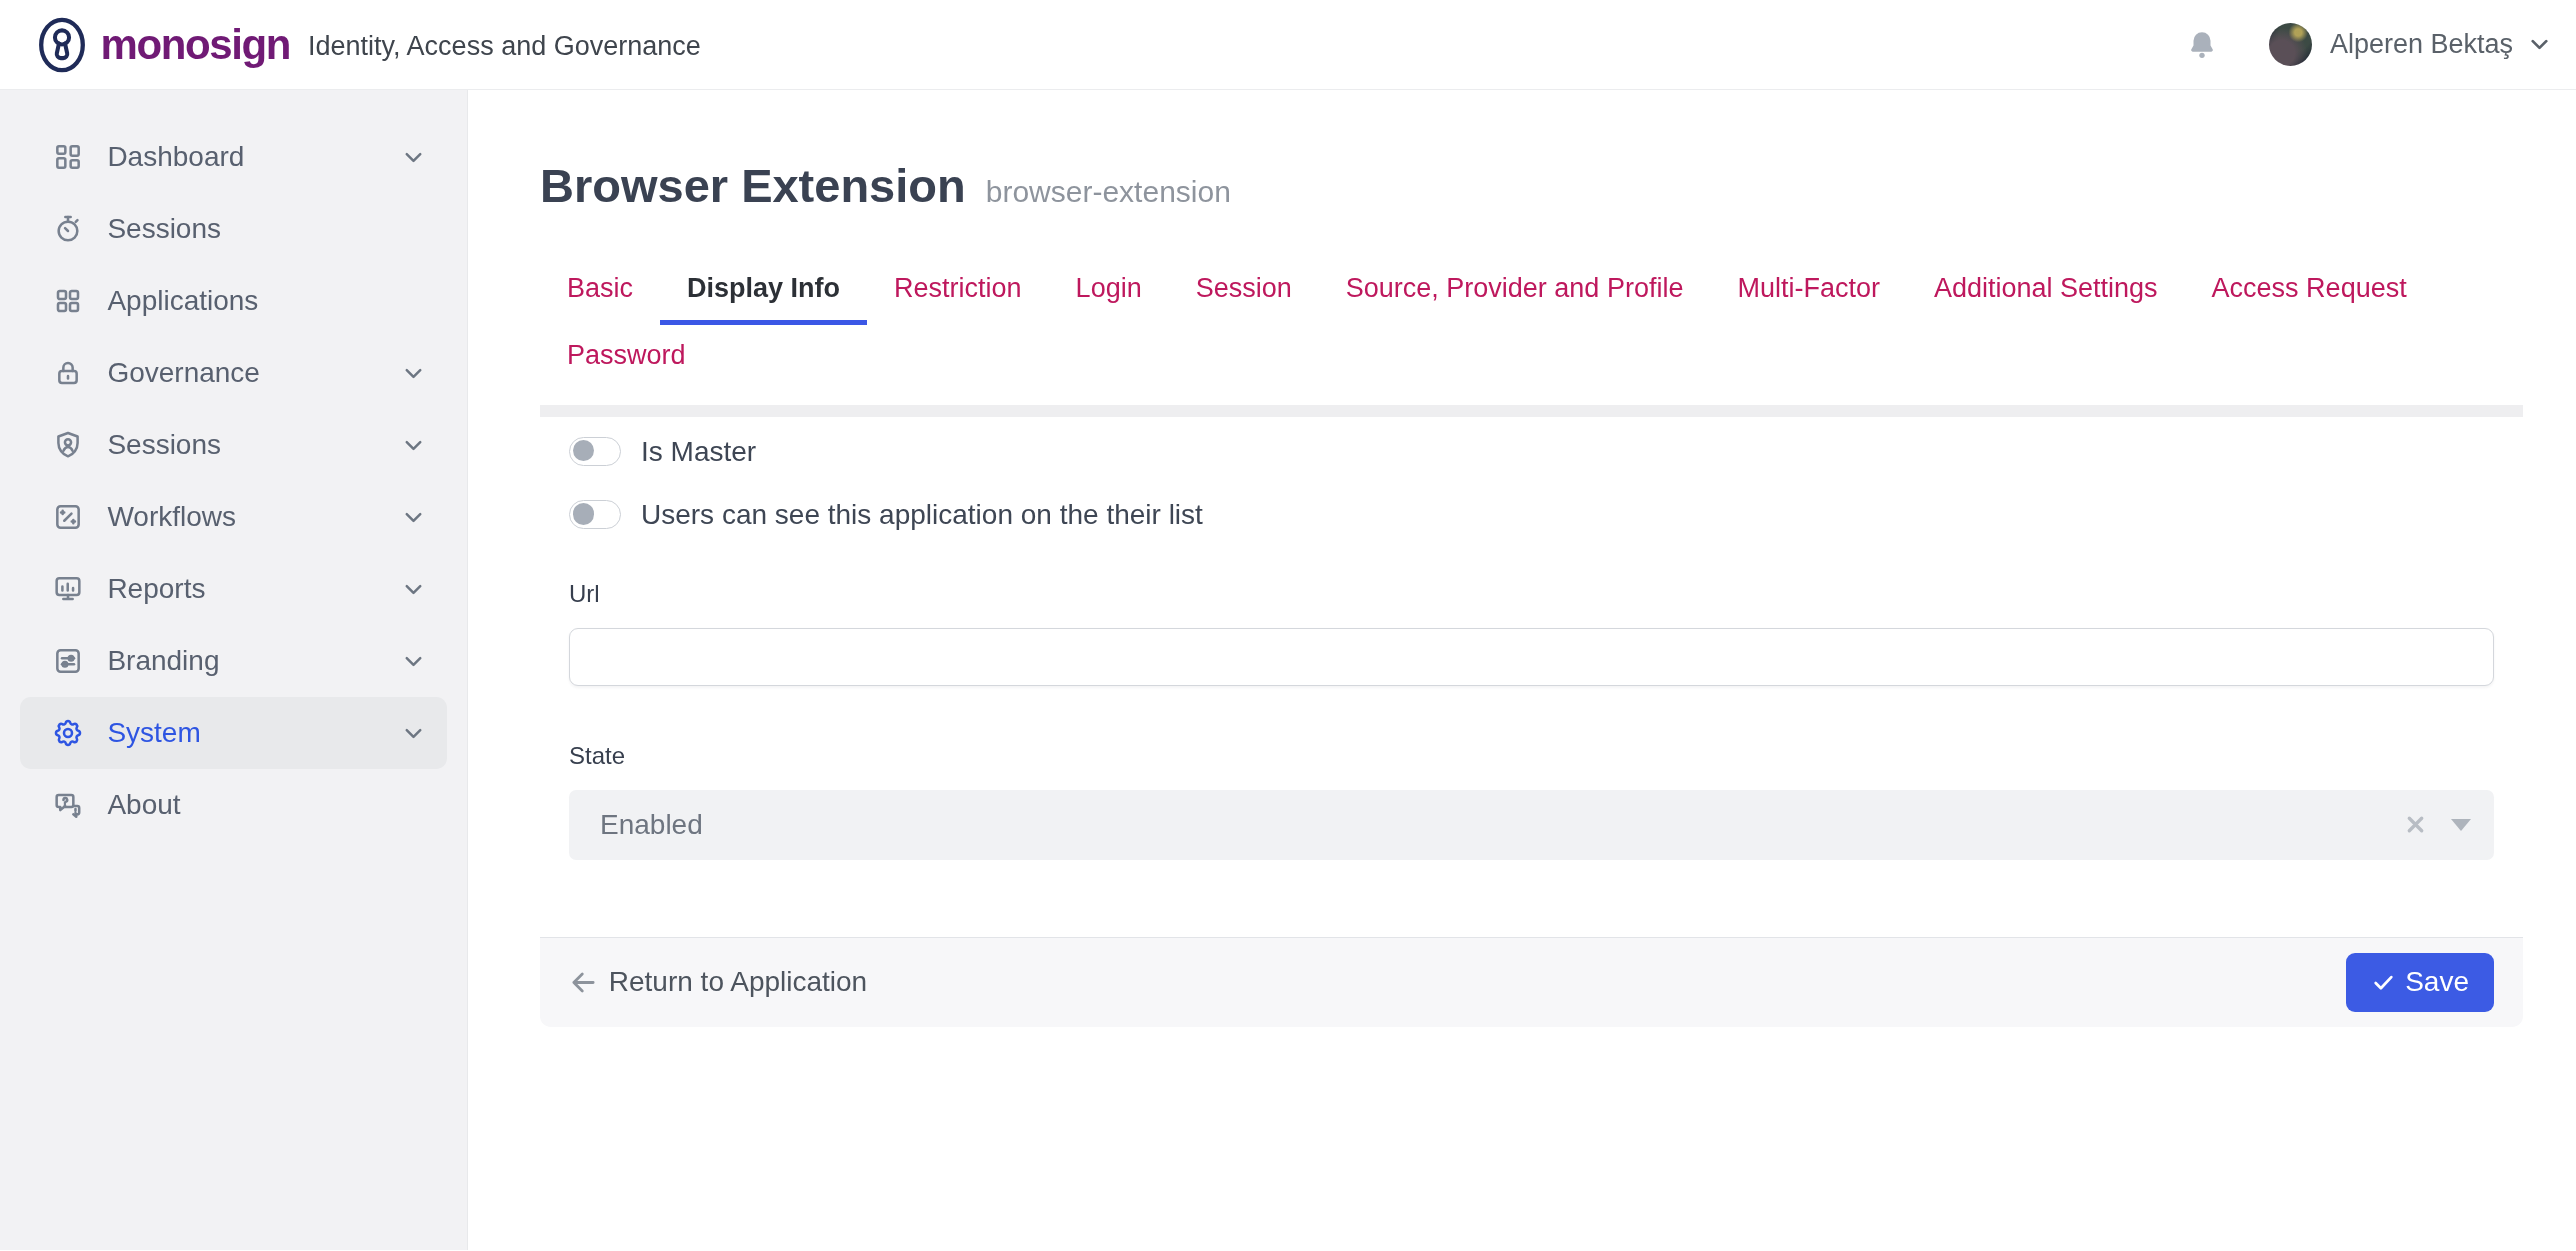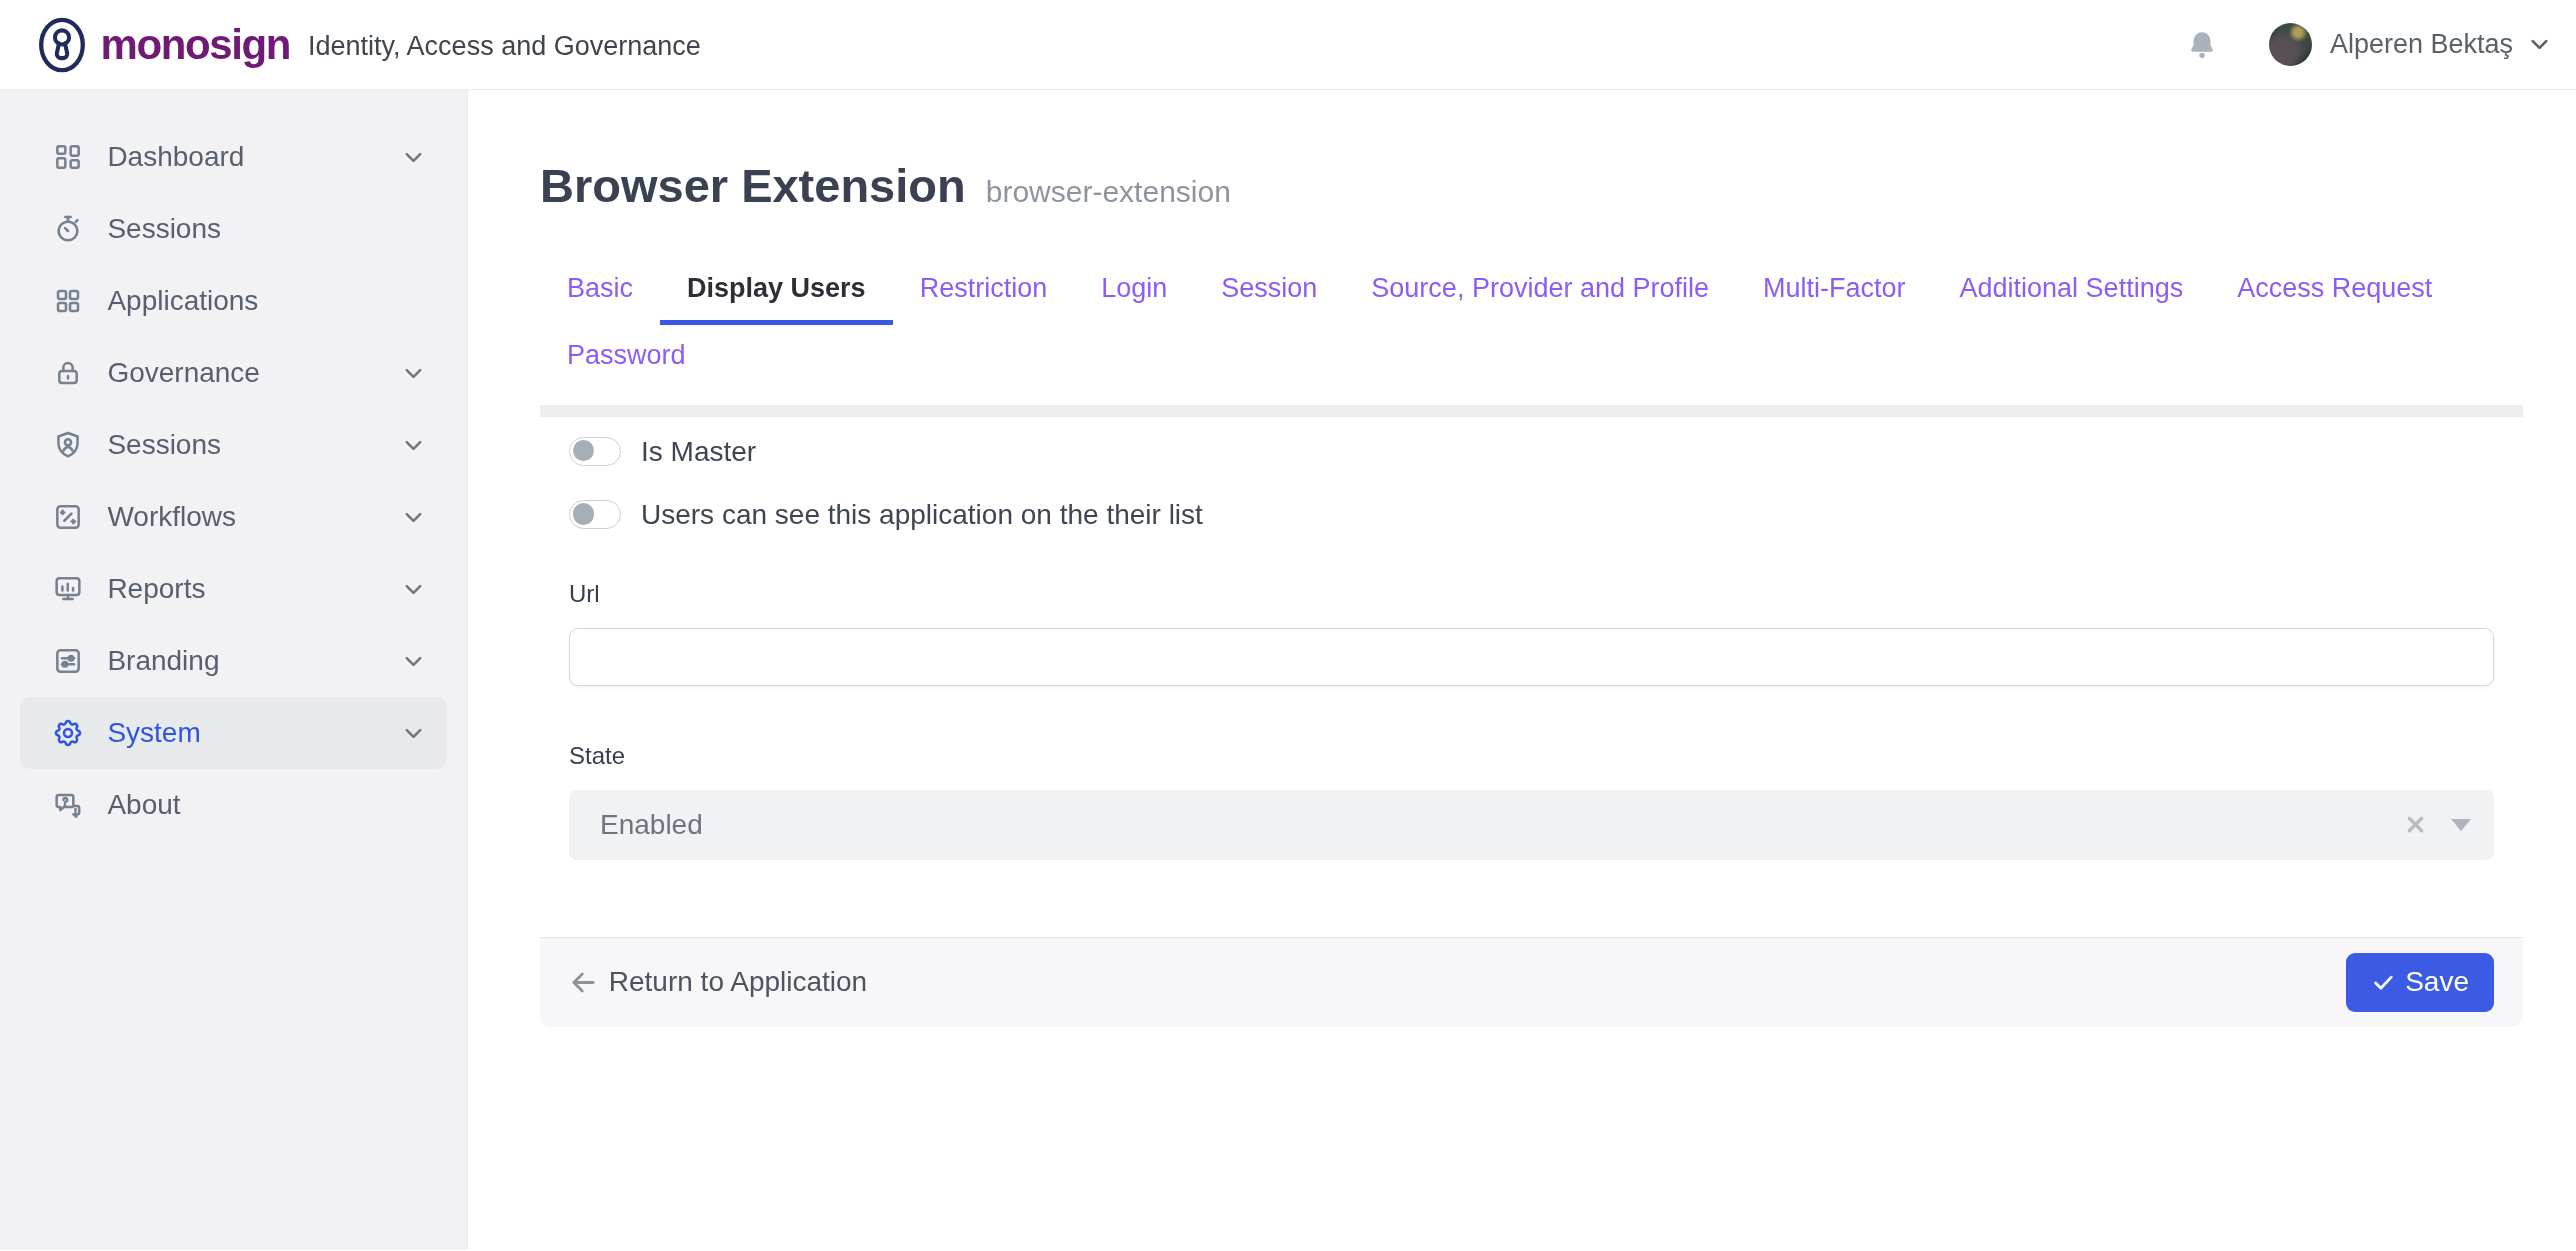"Basic" .tab { color: #8b5cf6 -> #be185d }
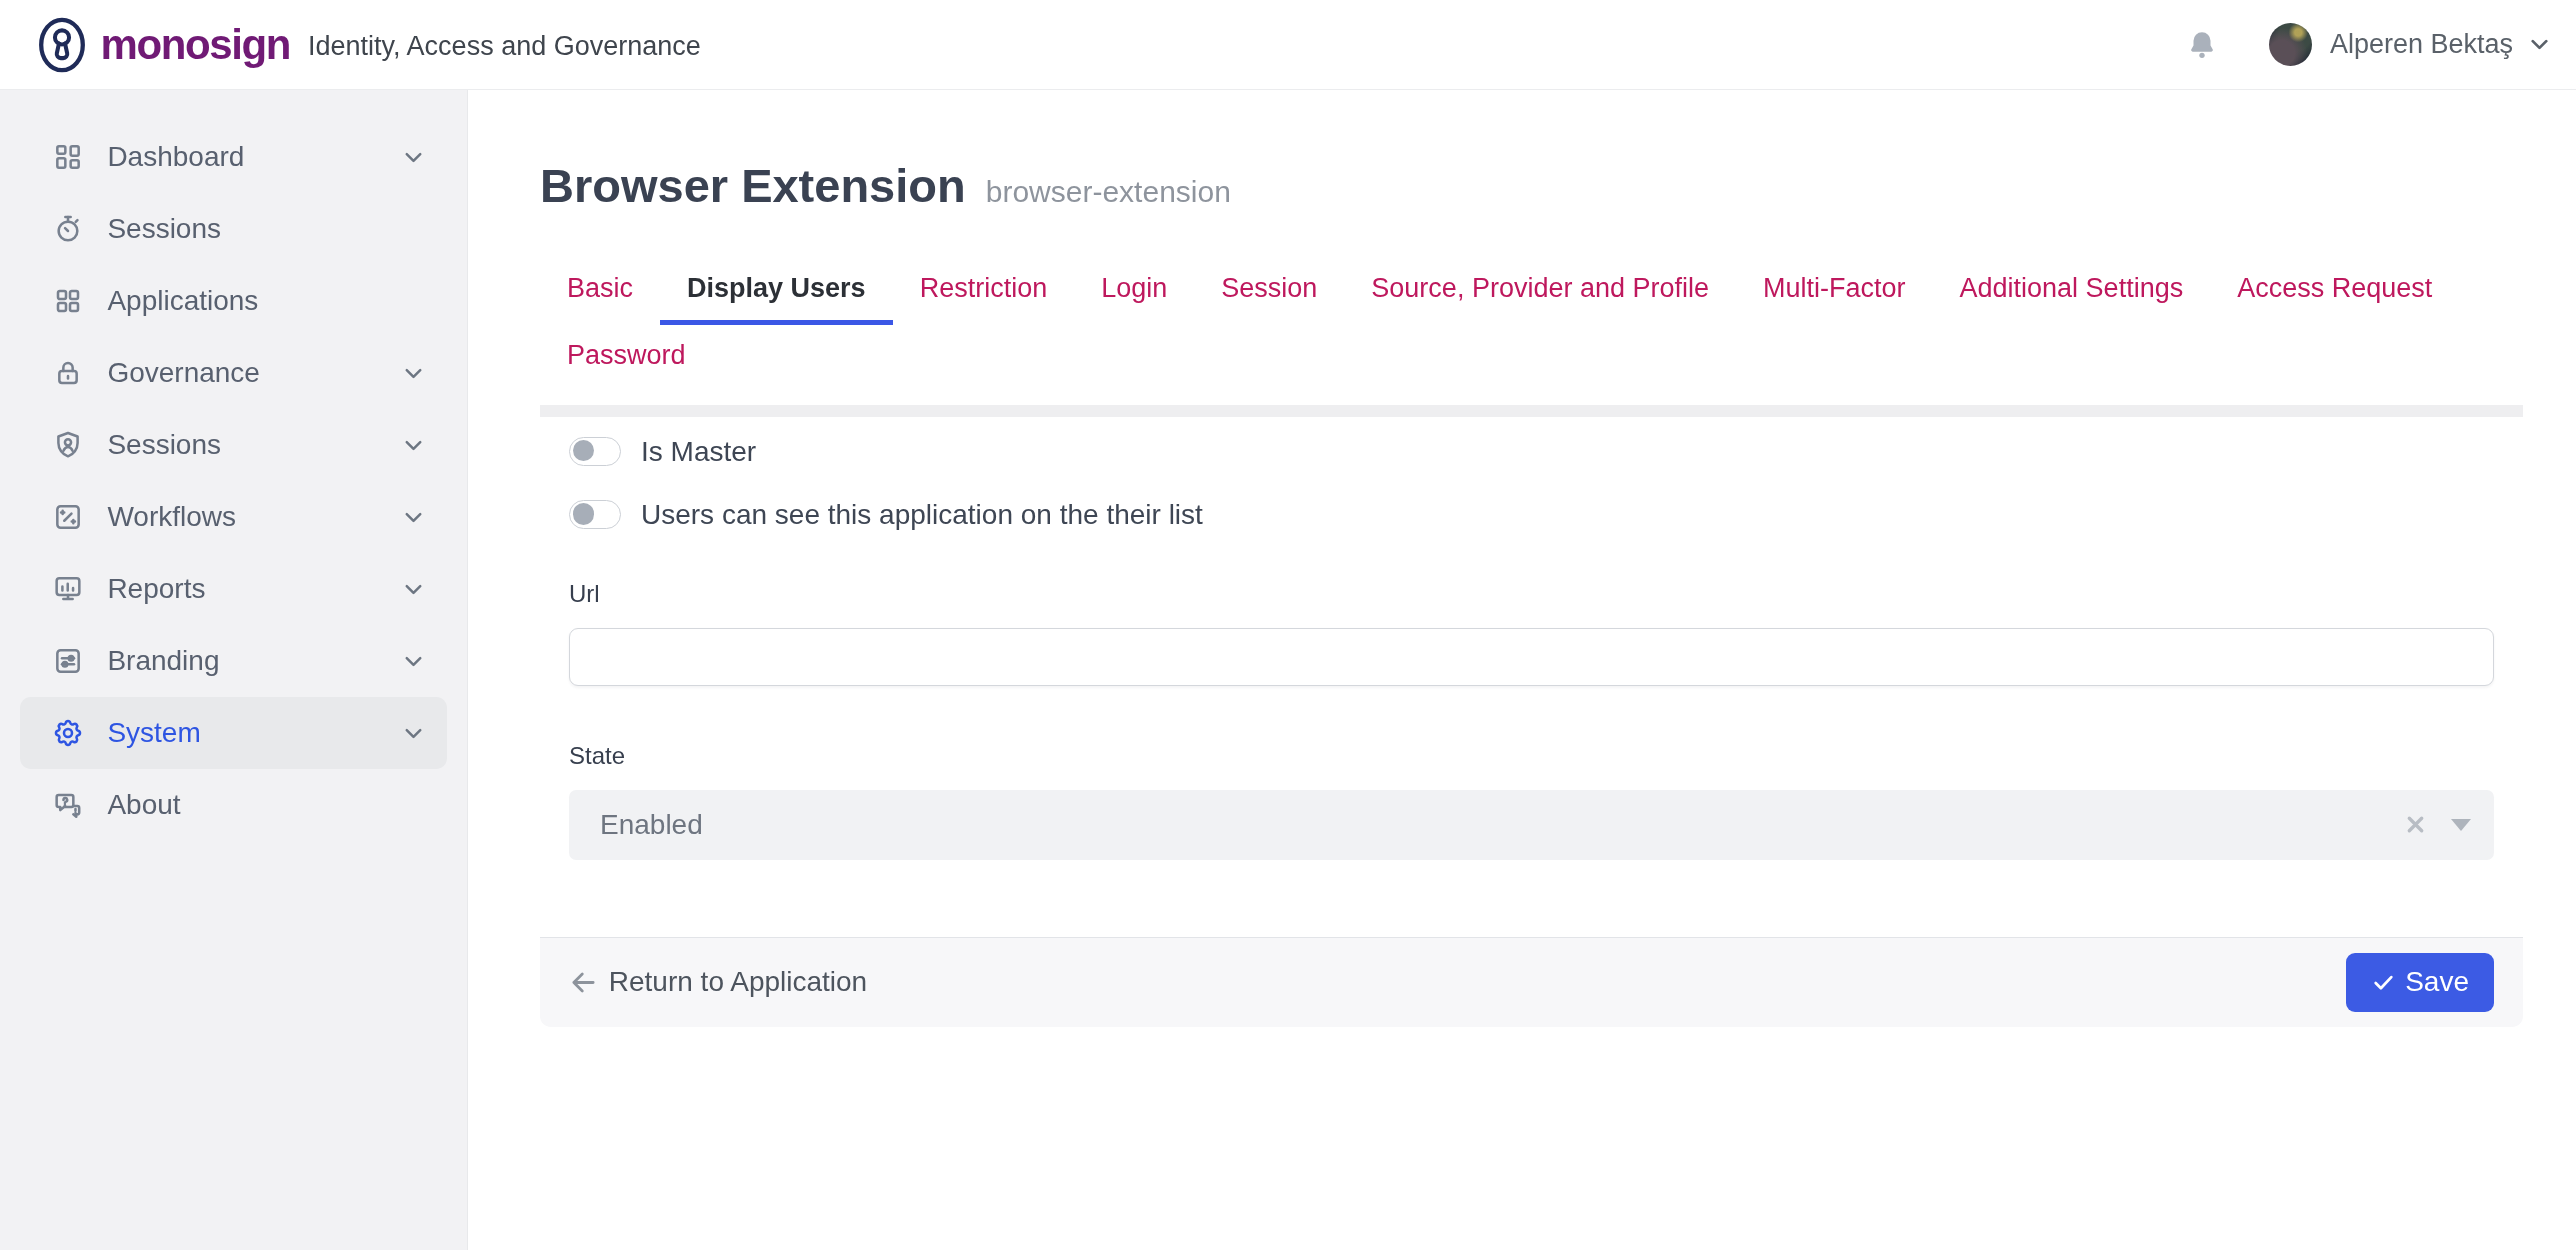"Display Users" div.tab { text: Users -> Info }
